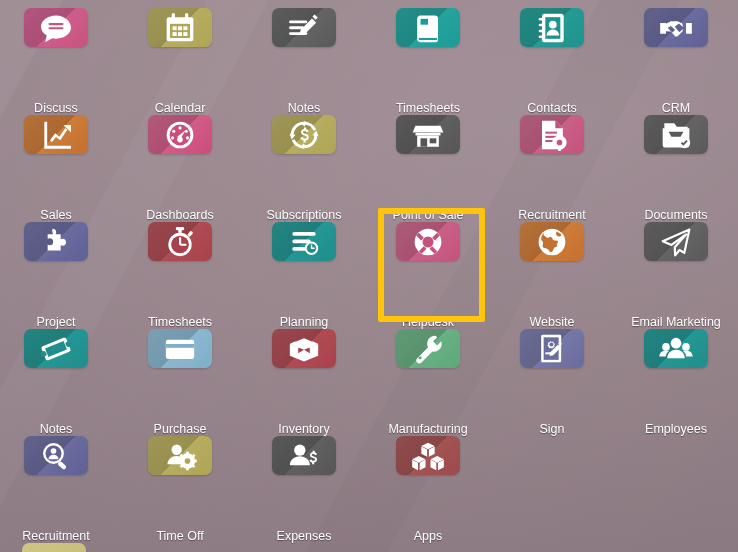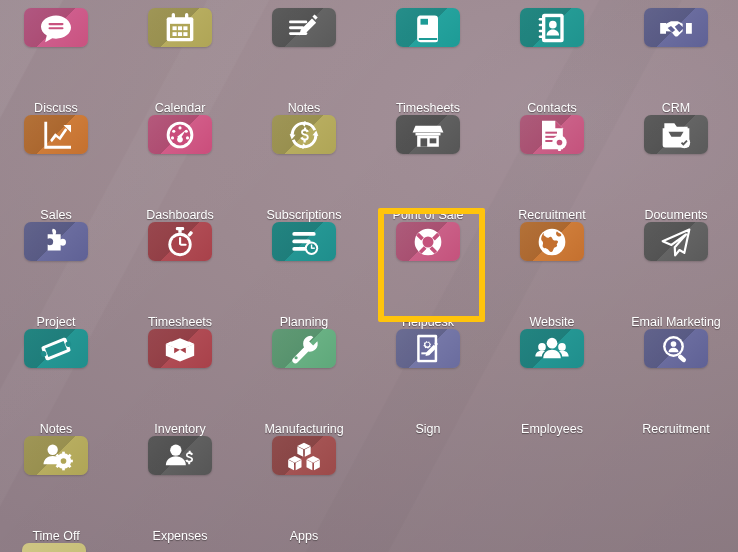"Purchase" div.app-tile { html: none -> <div> <div> <div></div> <div></div> <svg> <rect></rect> <rect></rect> <rect></rect> <rect></rect> <rect></rect> <rect></rect> </svg> </div> <div> <div>Purchase</div> </div> </div> }
